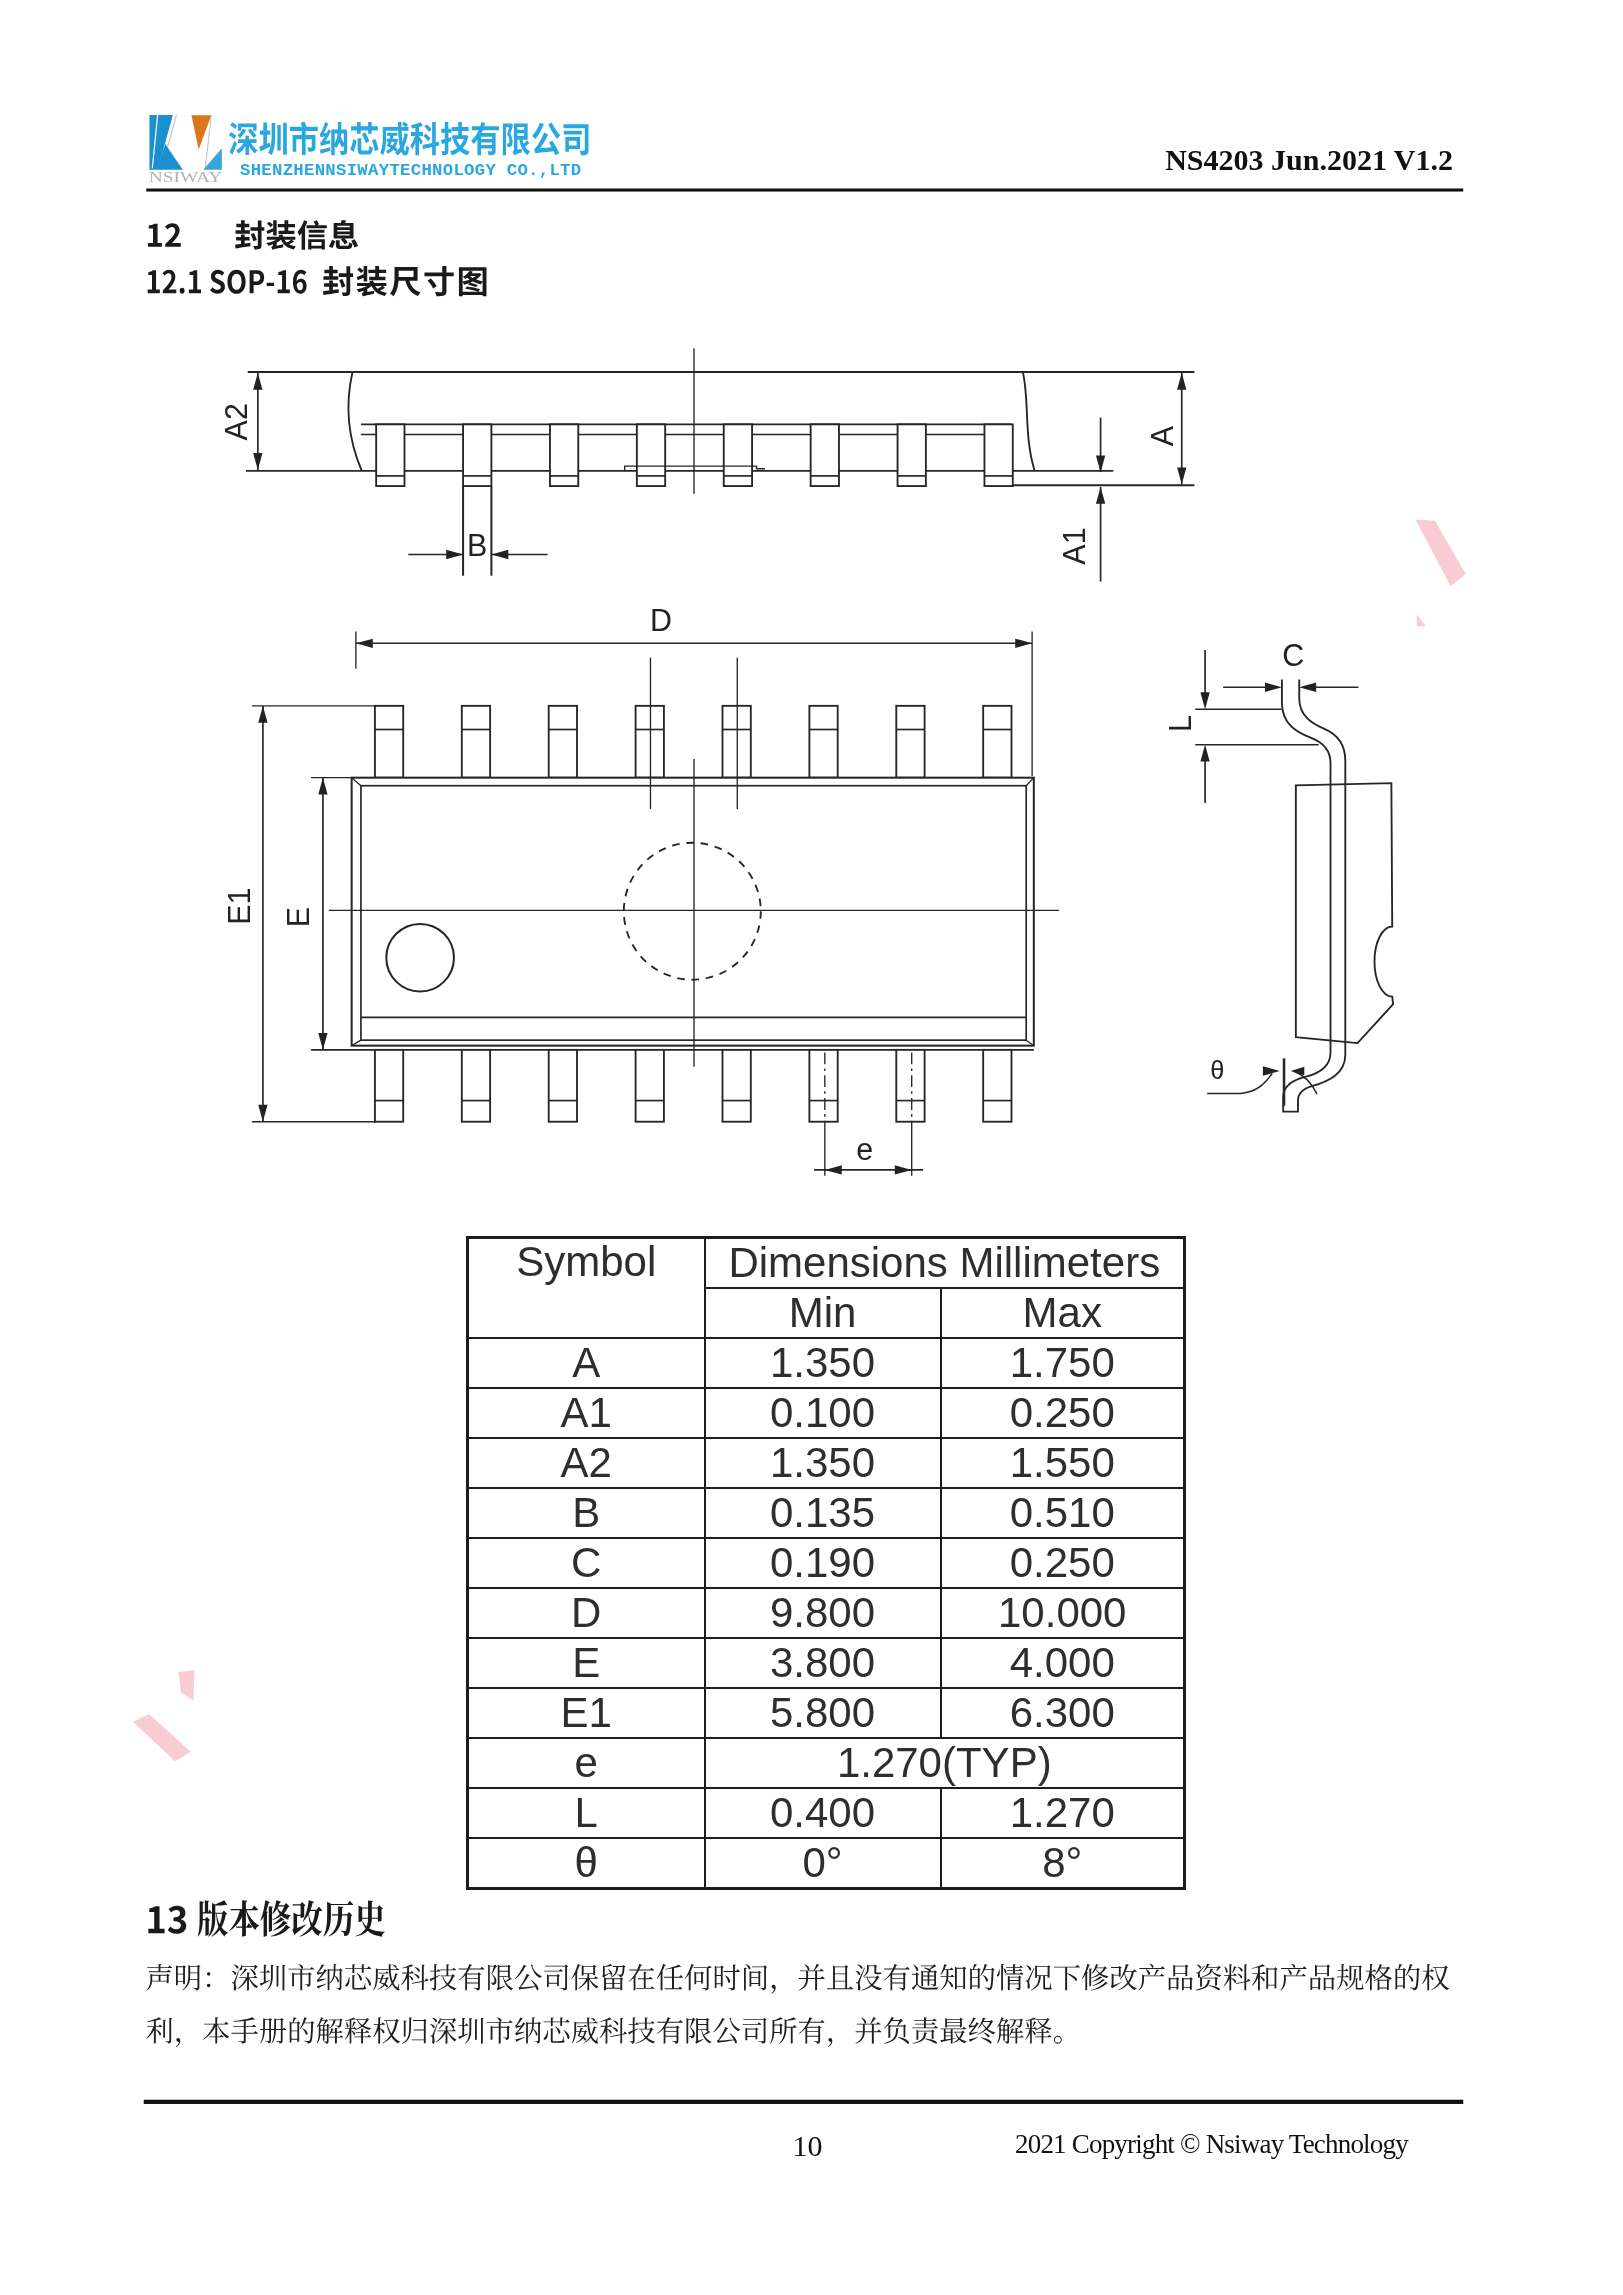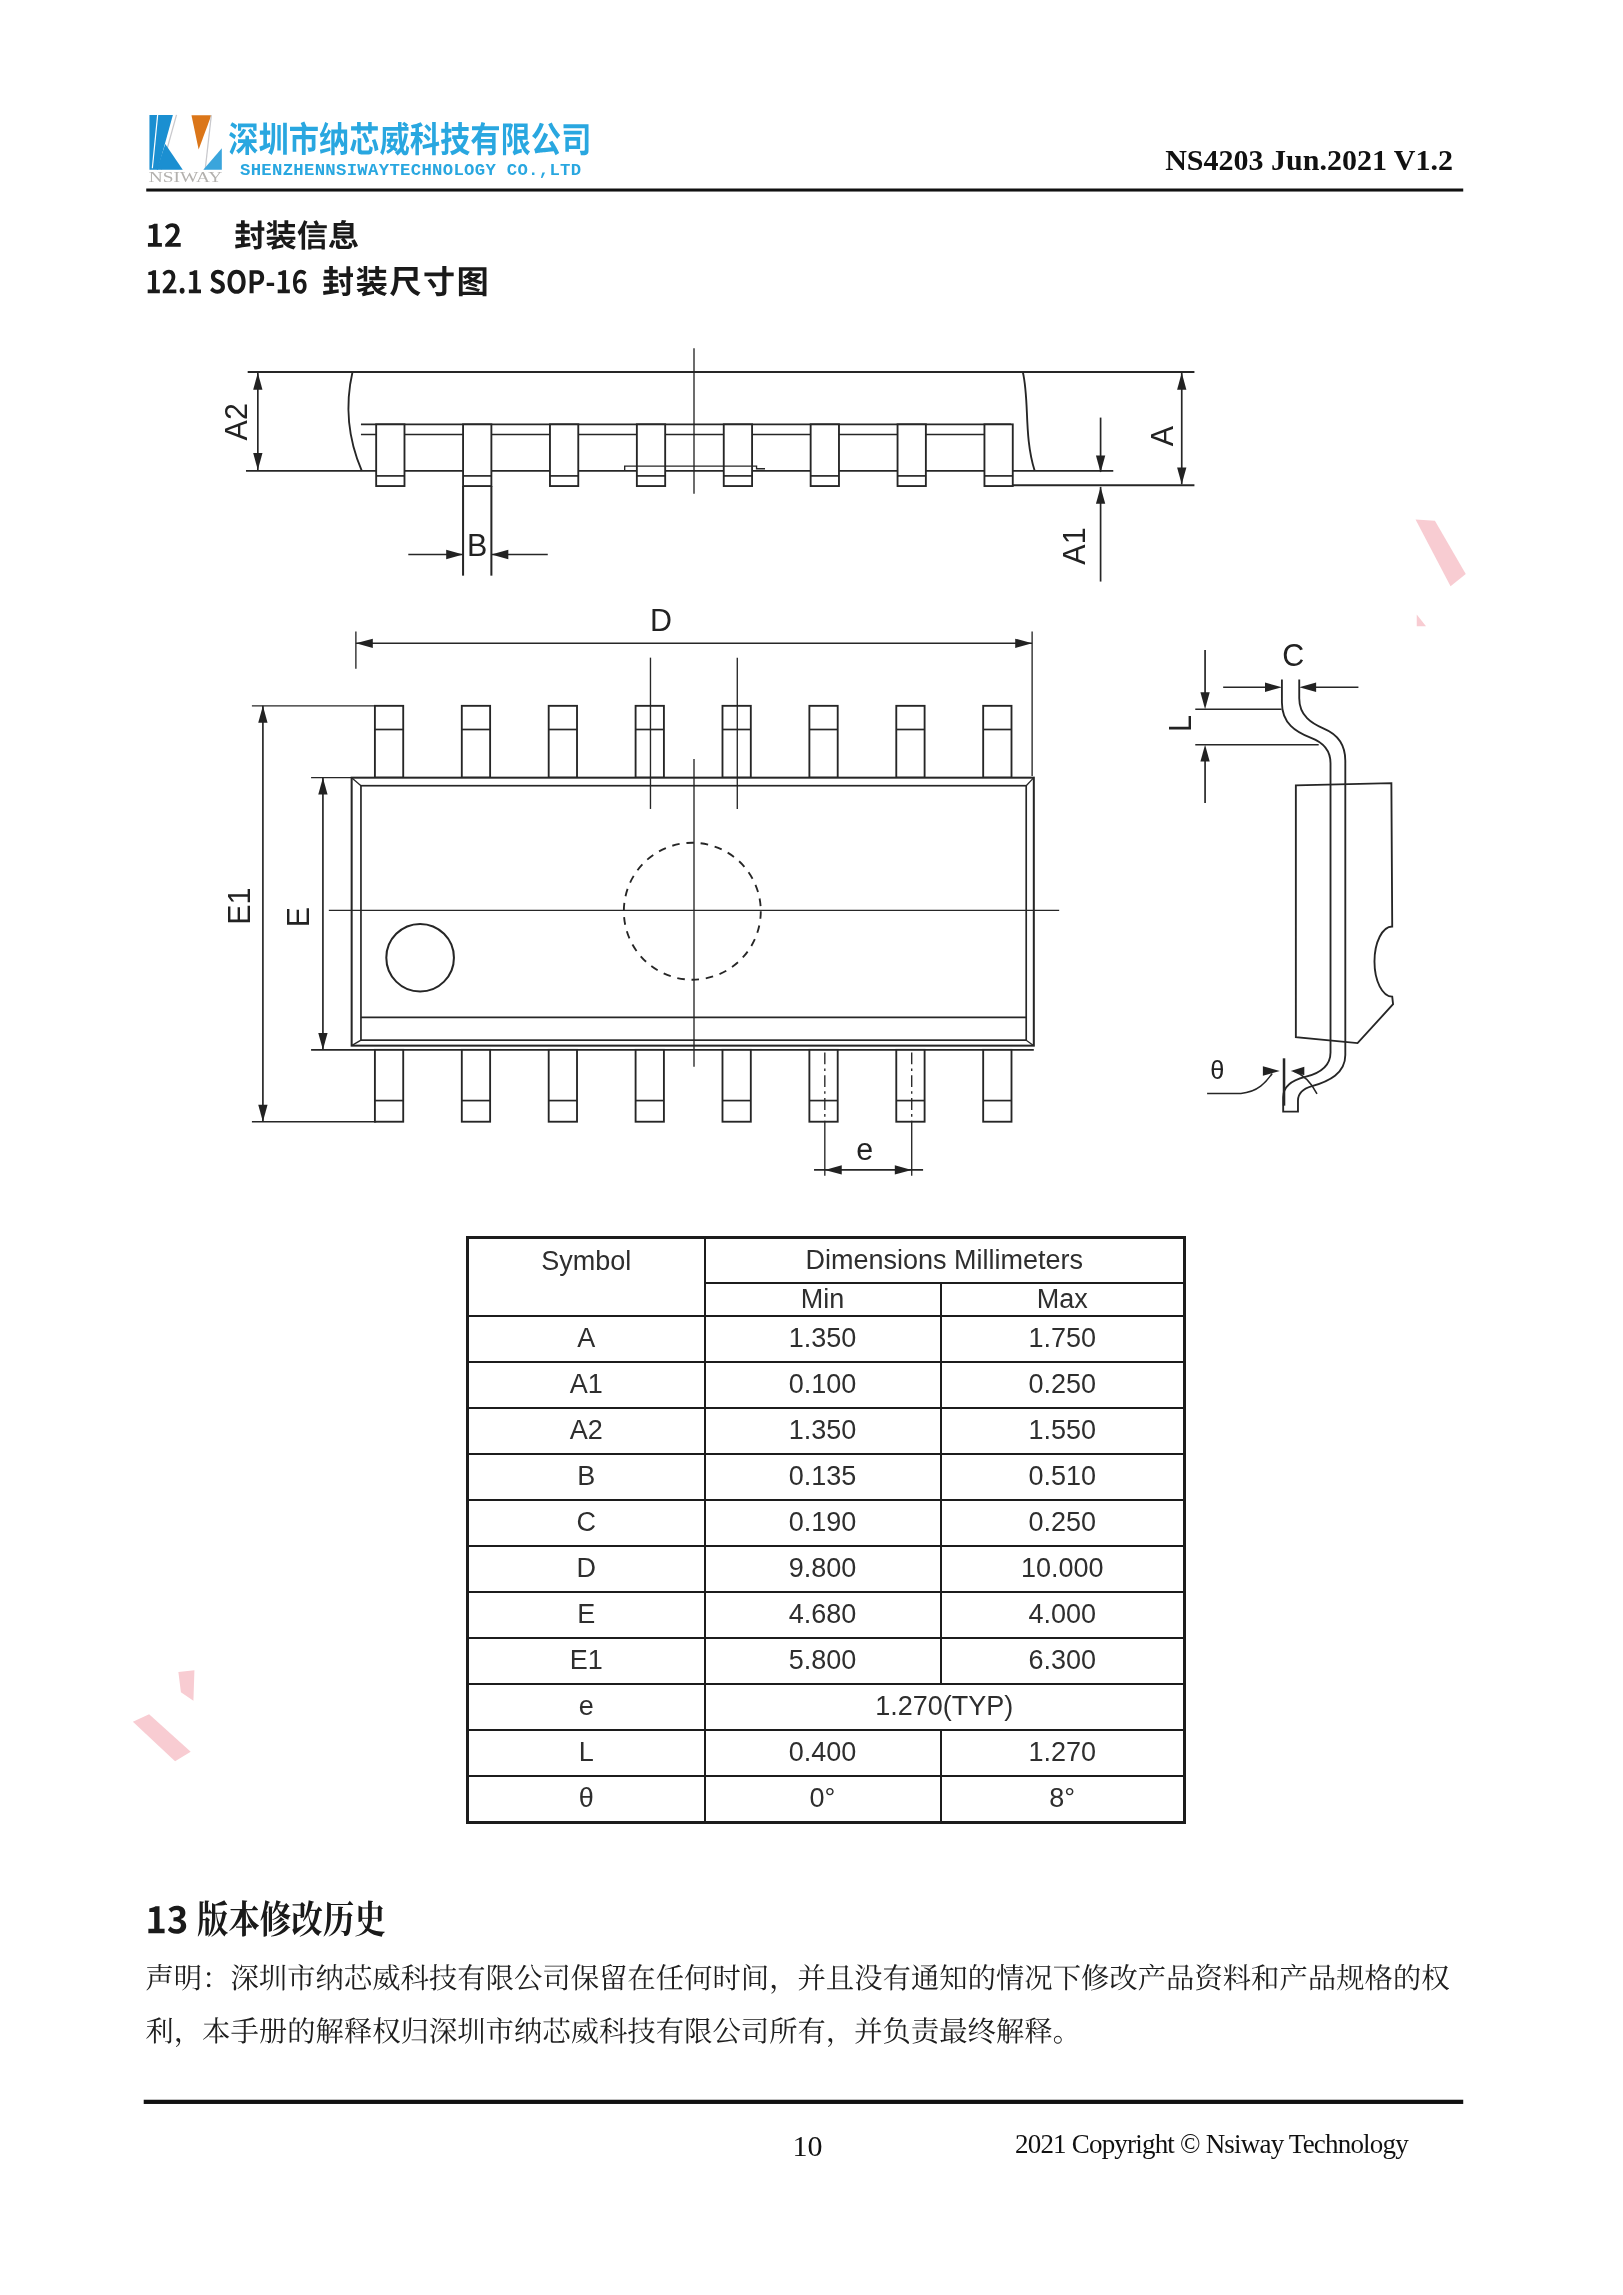"Symbol" table { font-size: 27px -> 42px }
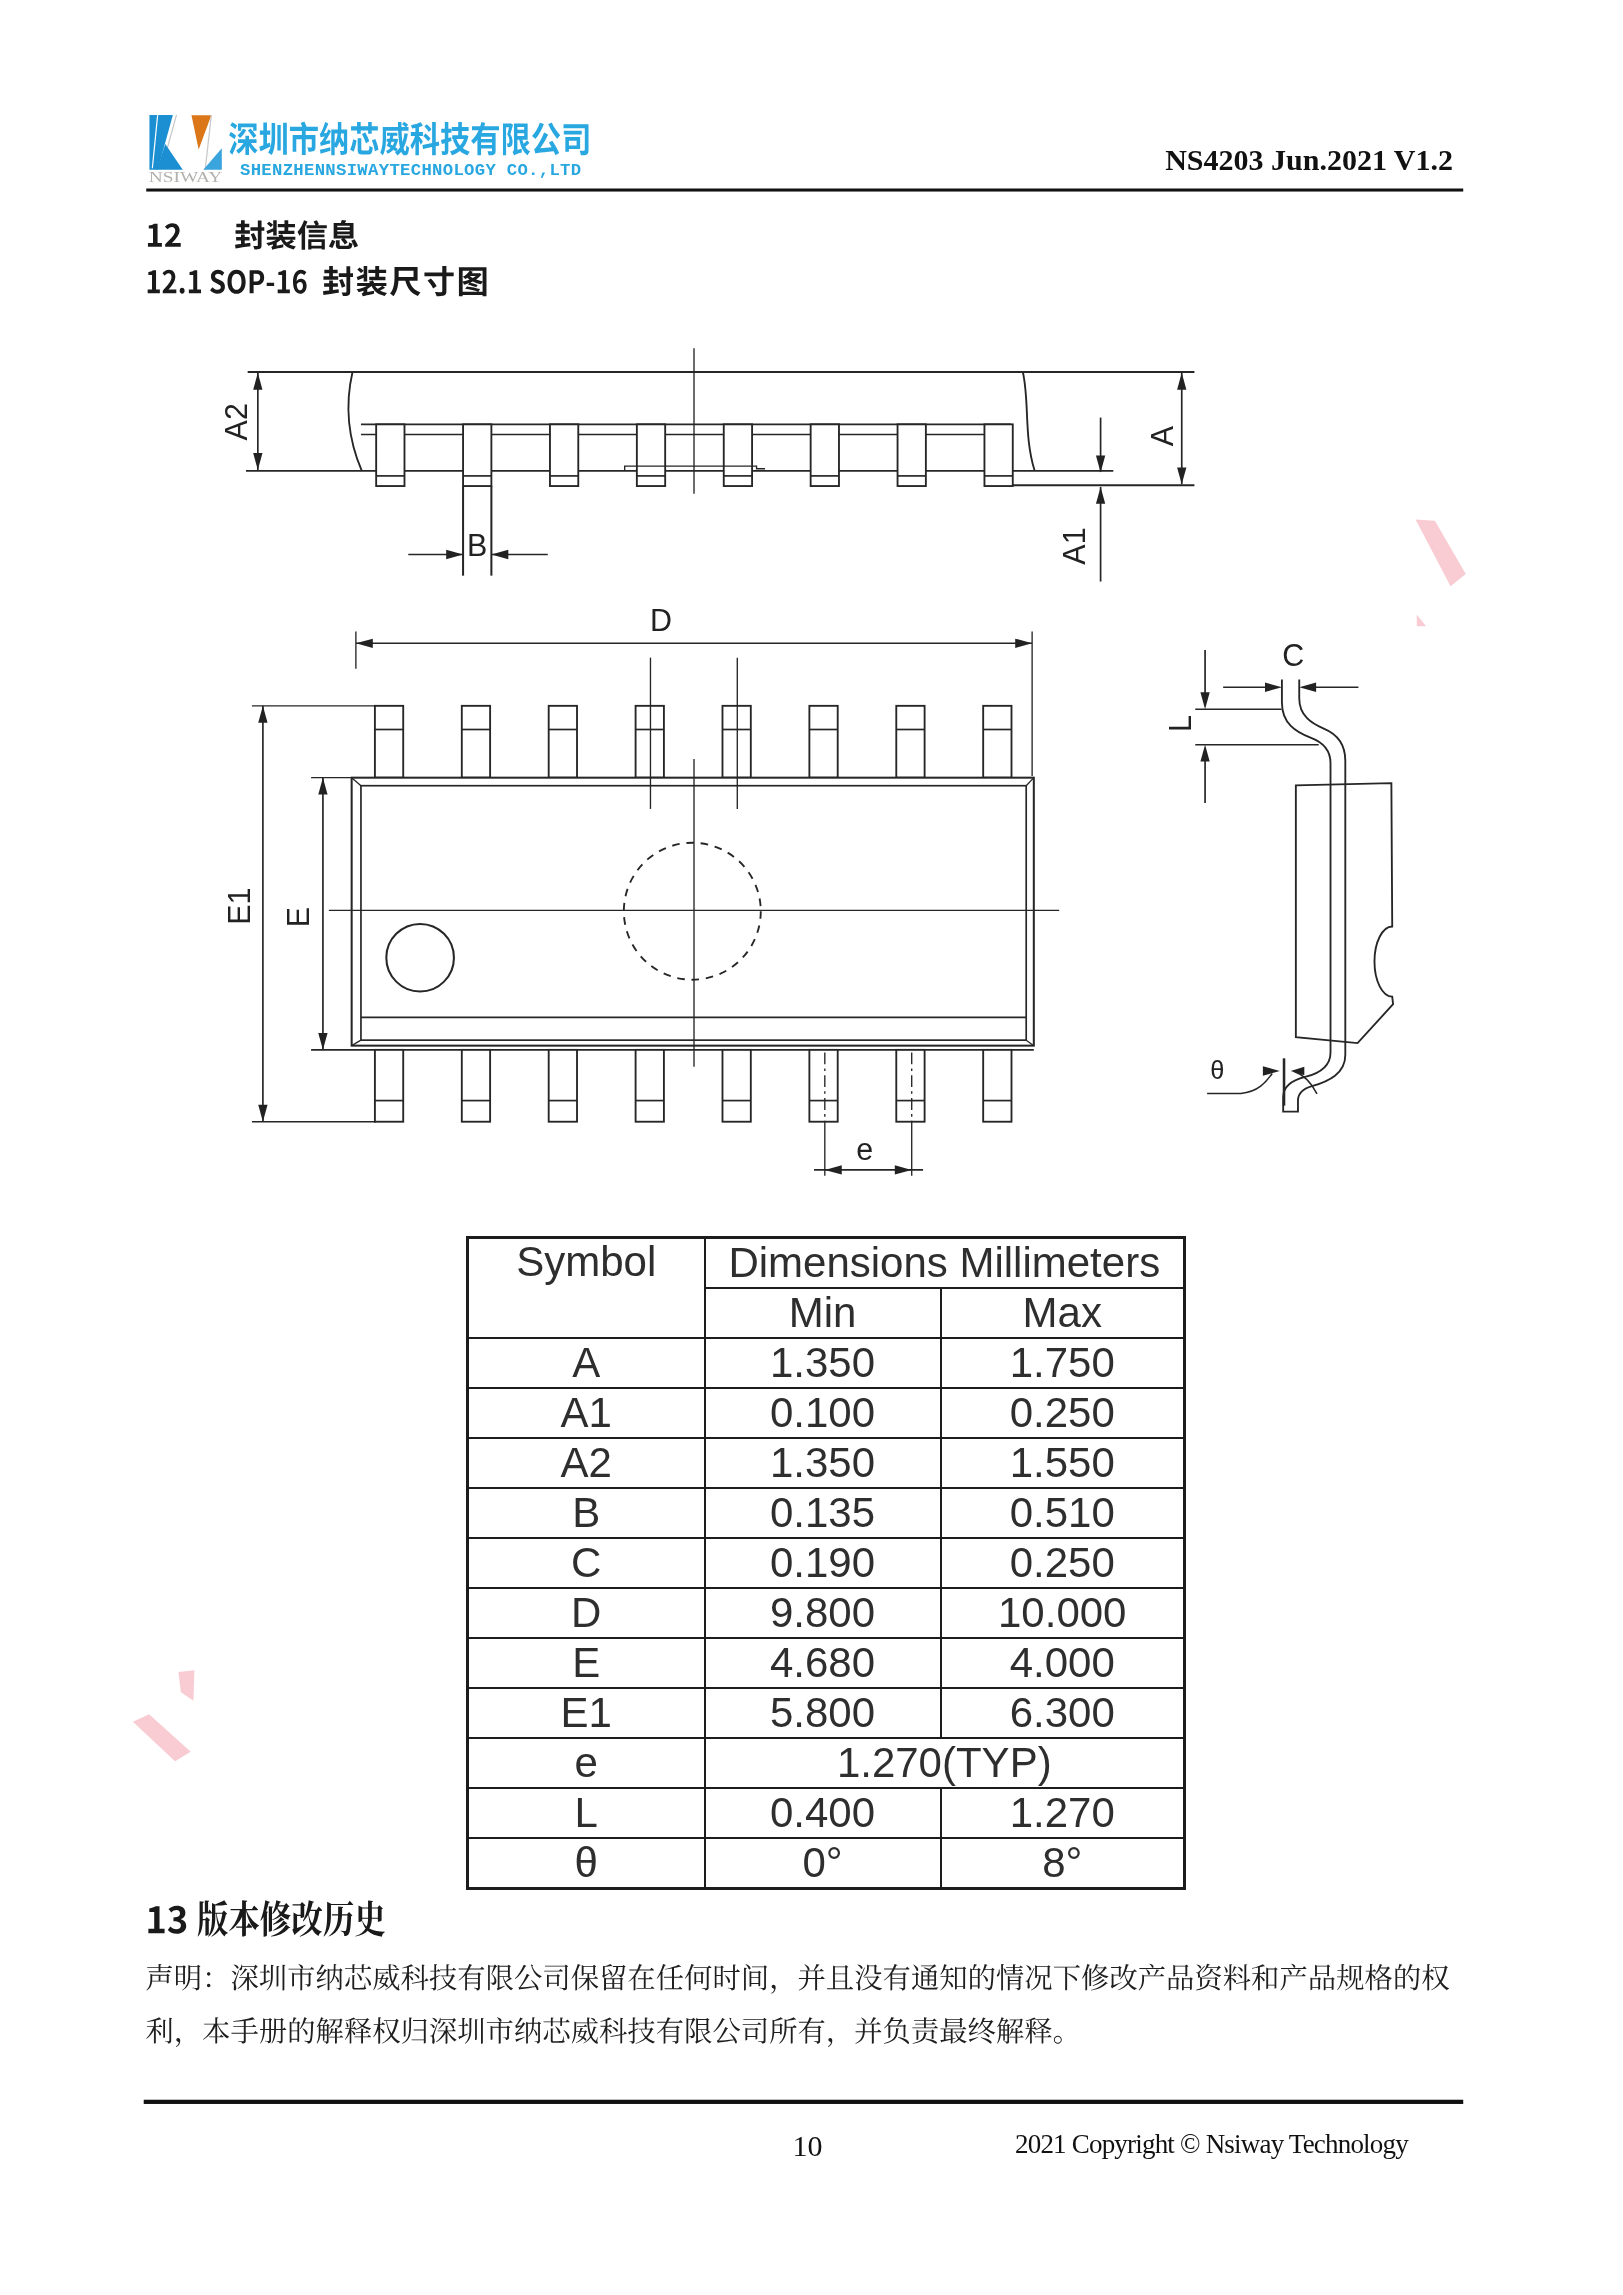"4.680" td { text: 4.680 -> 3.800 }
